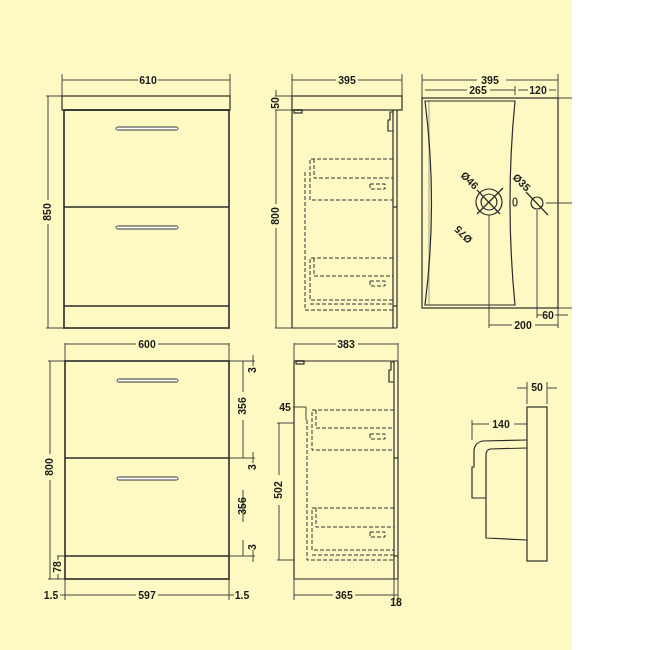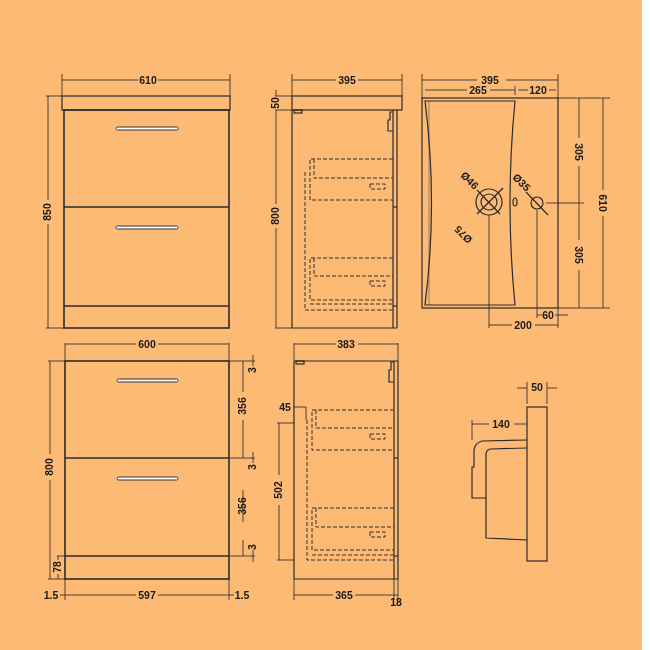"610" #canvas { background: #fdba74 -> #fef9c3; width: 642px -> 572px }
